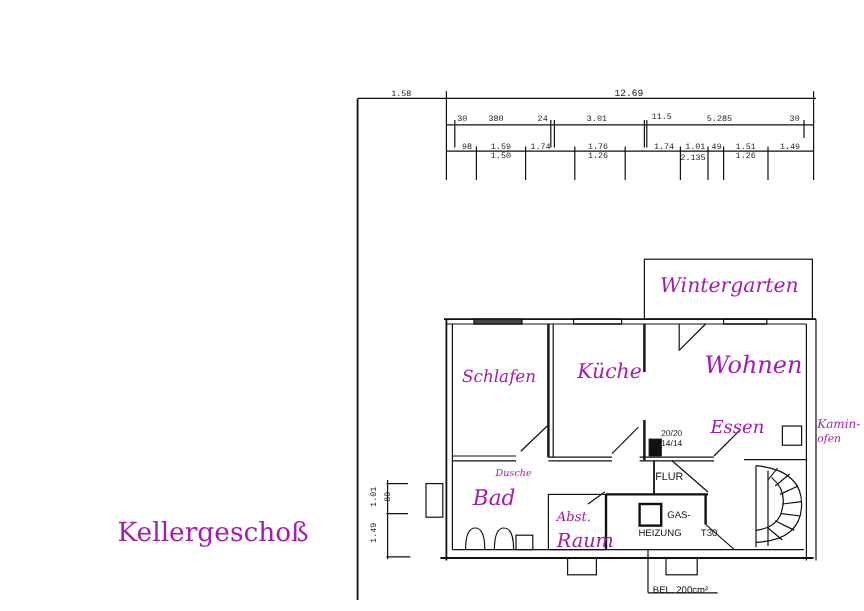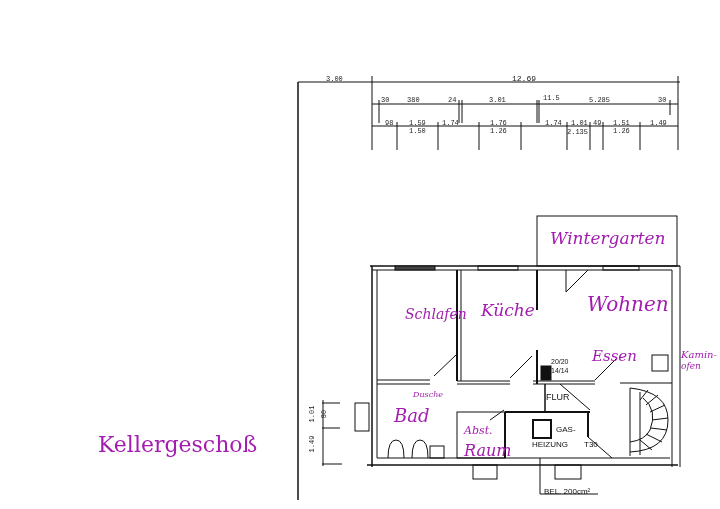"3.00" span.abs { text: 3.00 -> 1.58 }
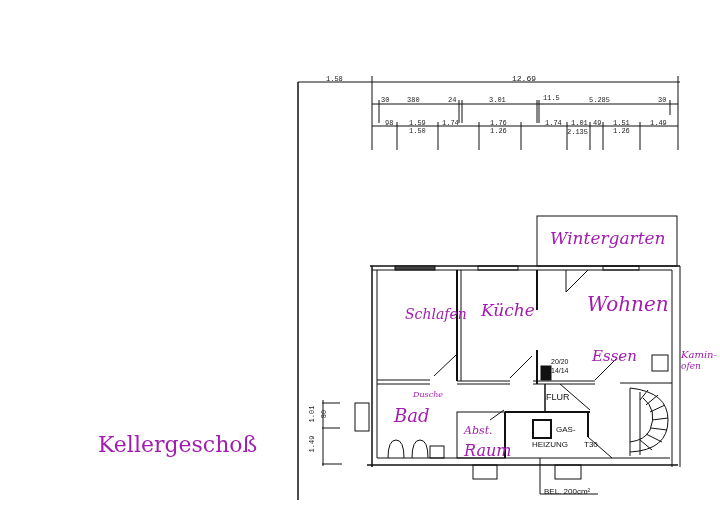"Schlafen" span.abs { margin-left: 20px -> none }
